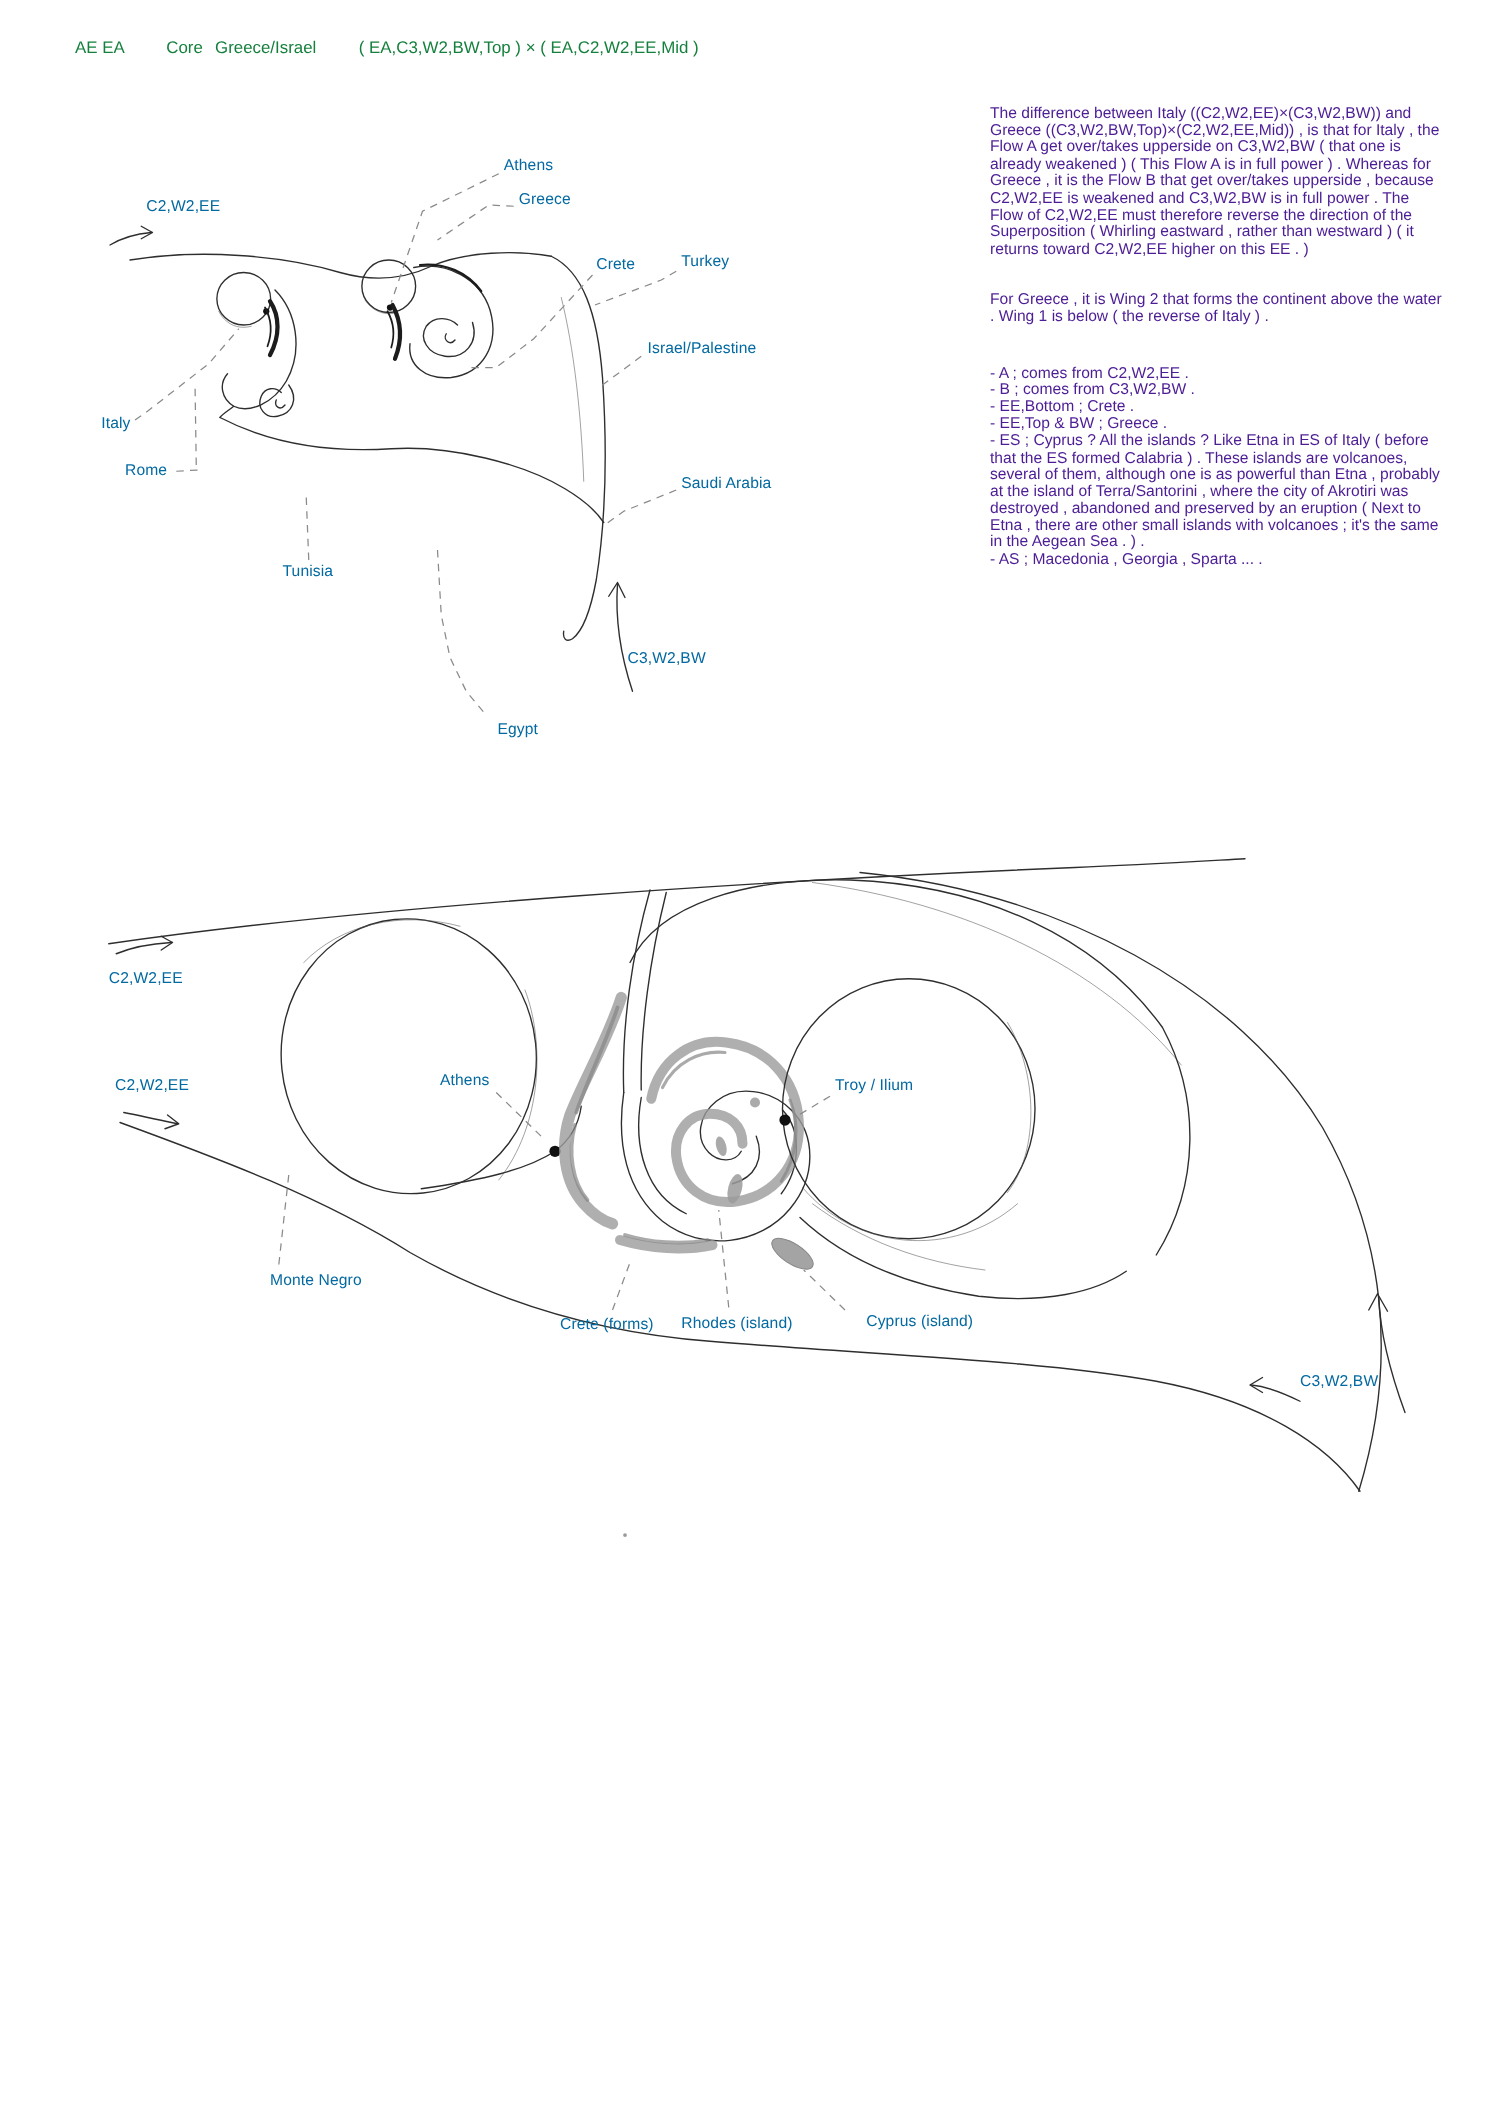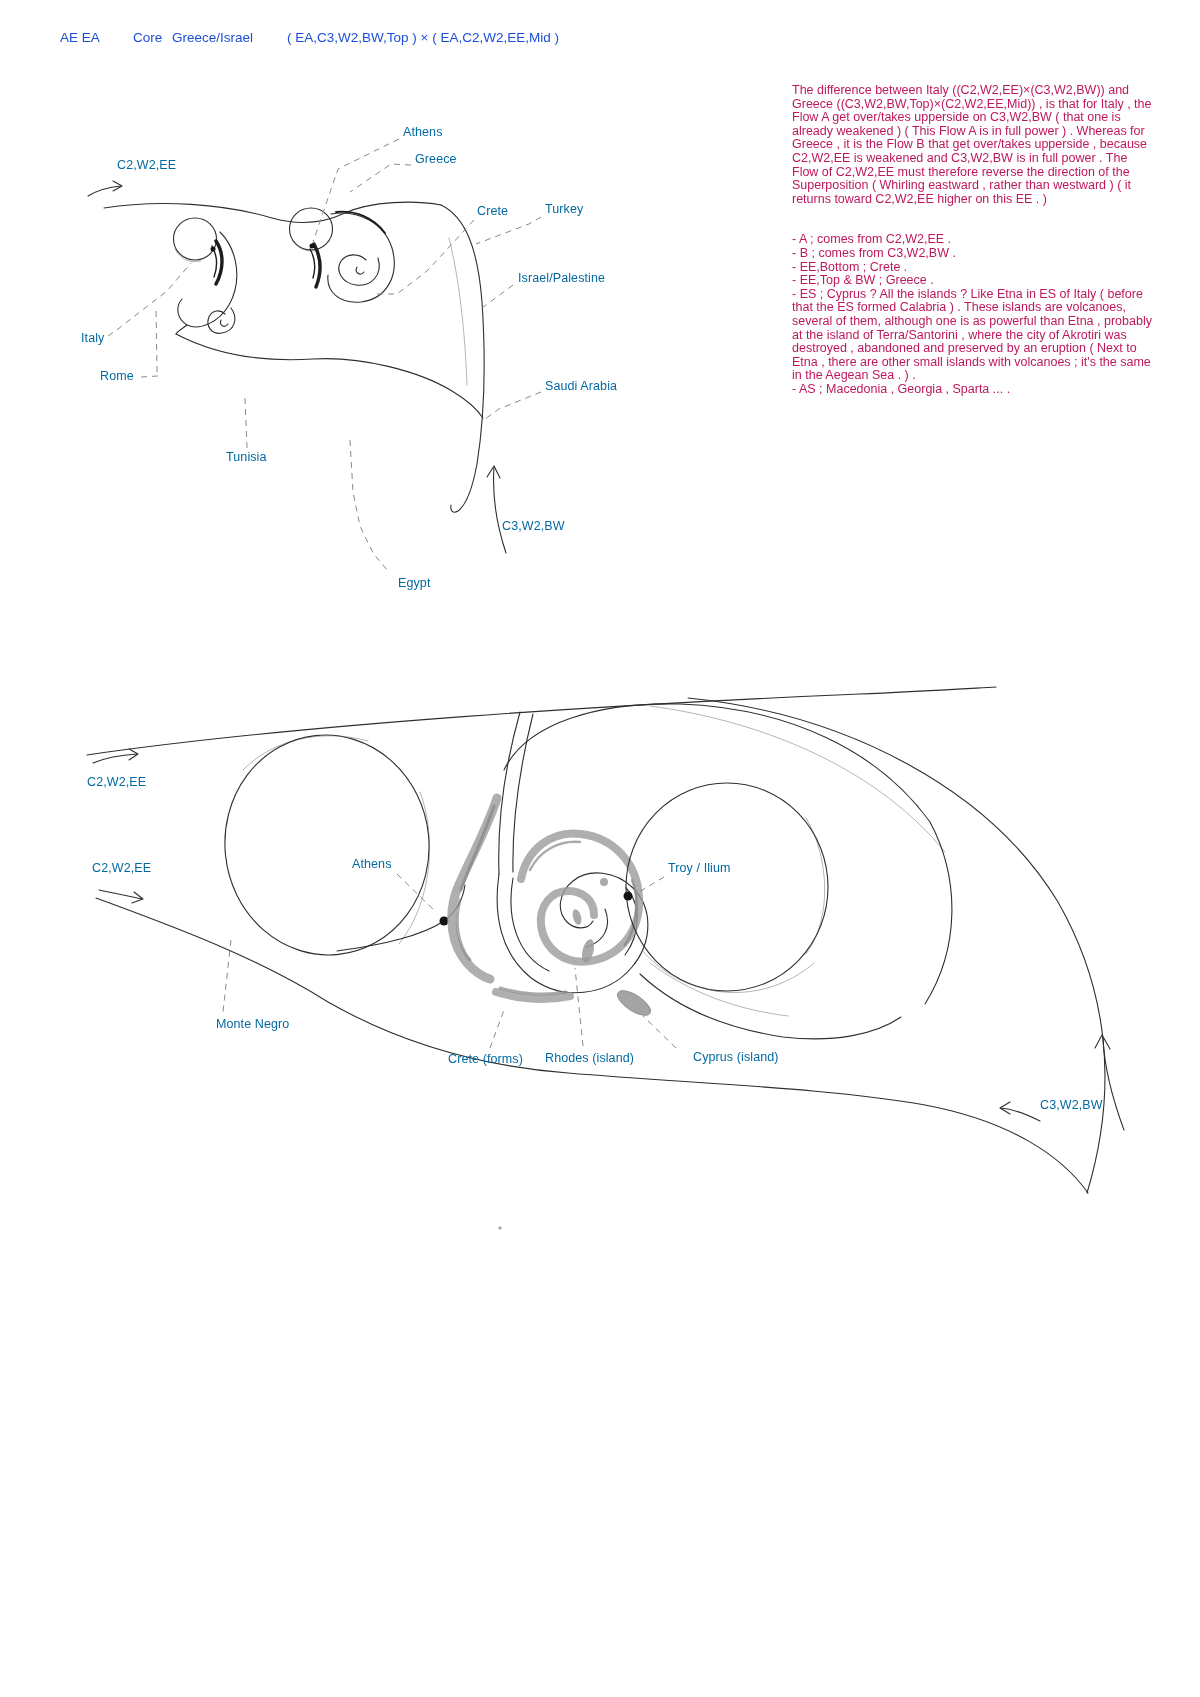"AE EA" .hdr { color: #1d4ed8 -> #15803d }
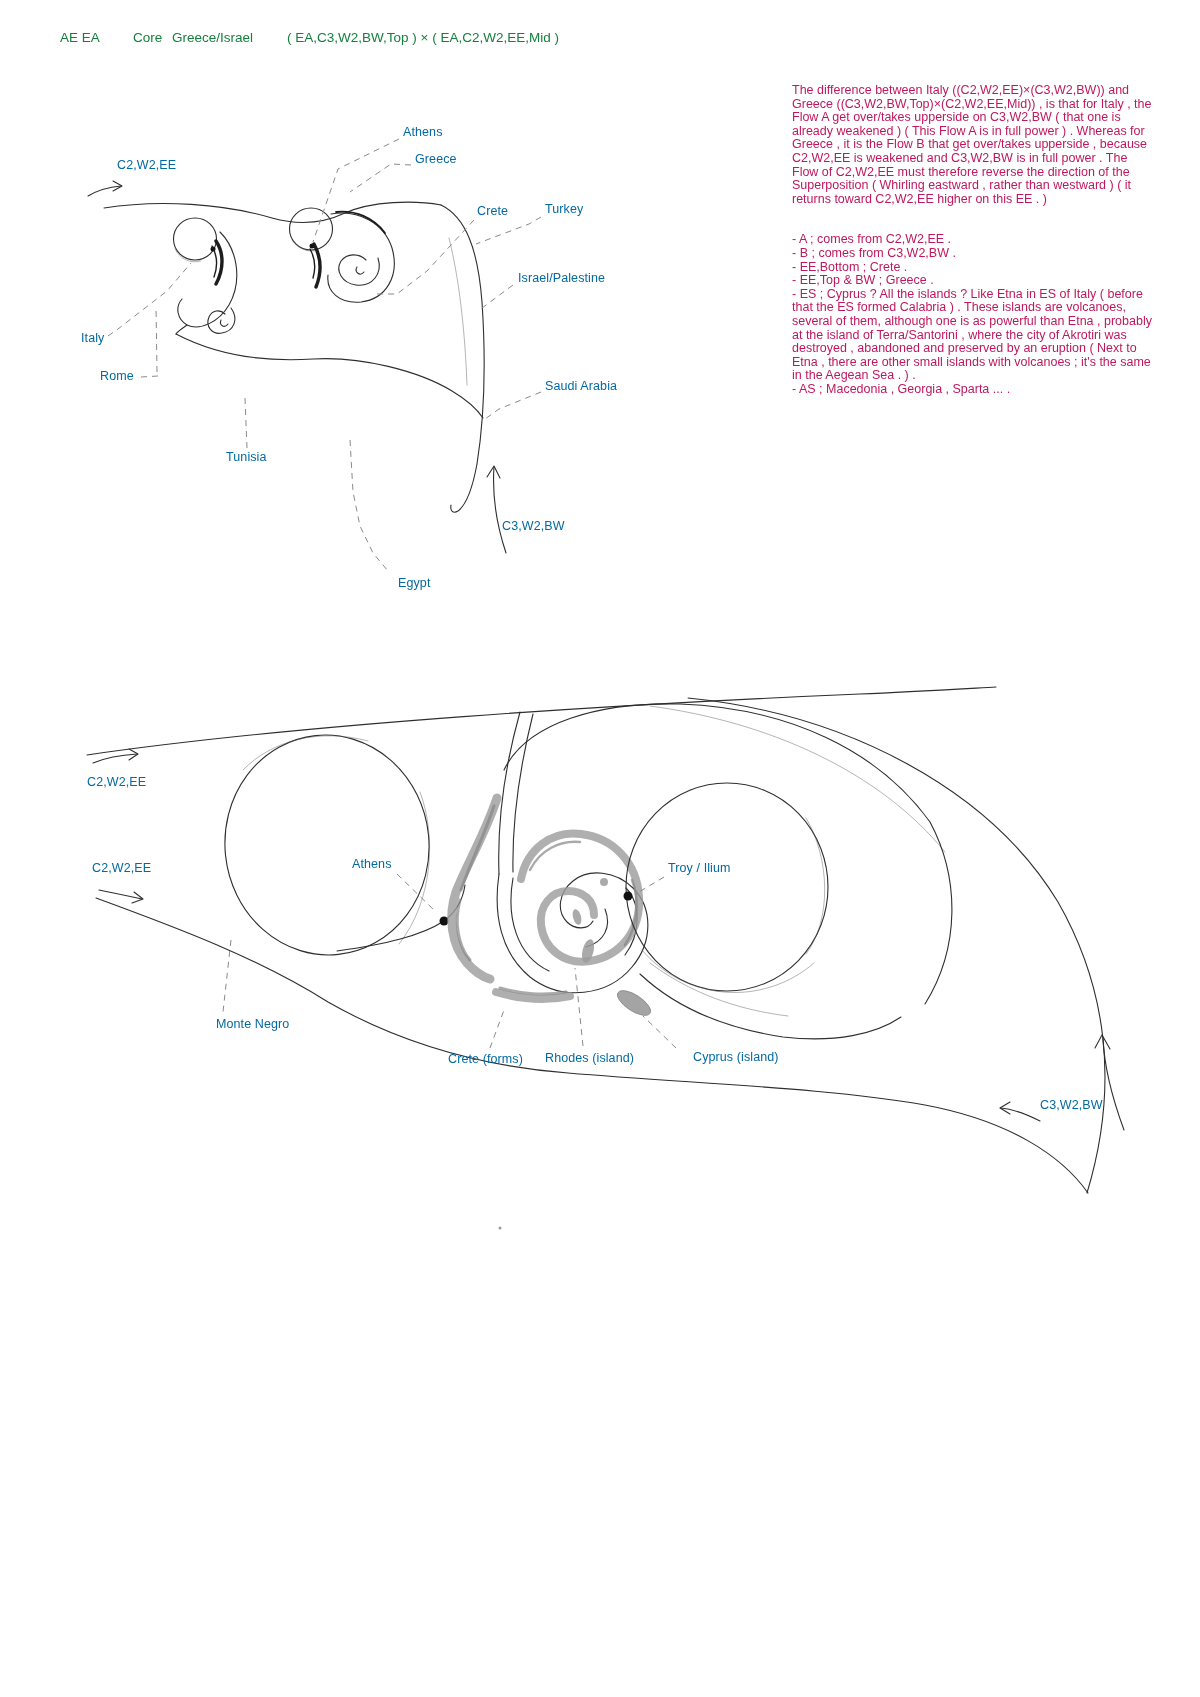"The difference between Italy" #notes { color: #be185d -> #4c1d95 }
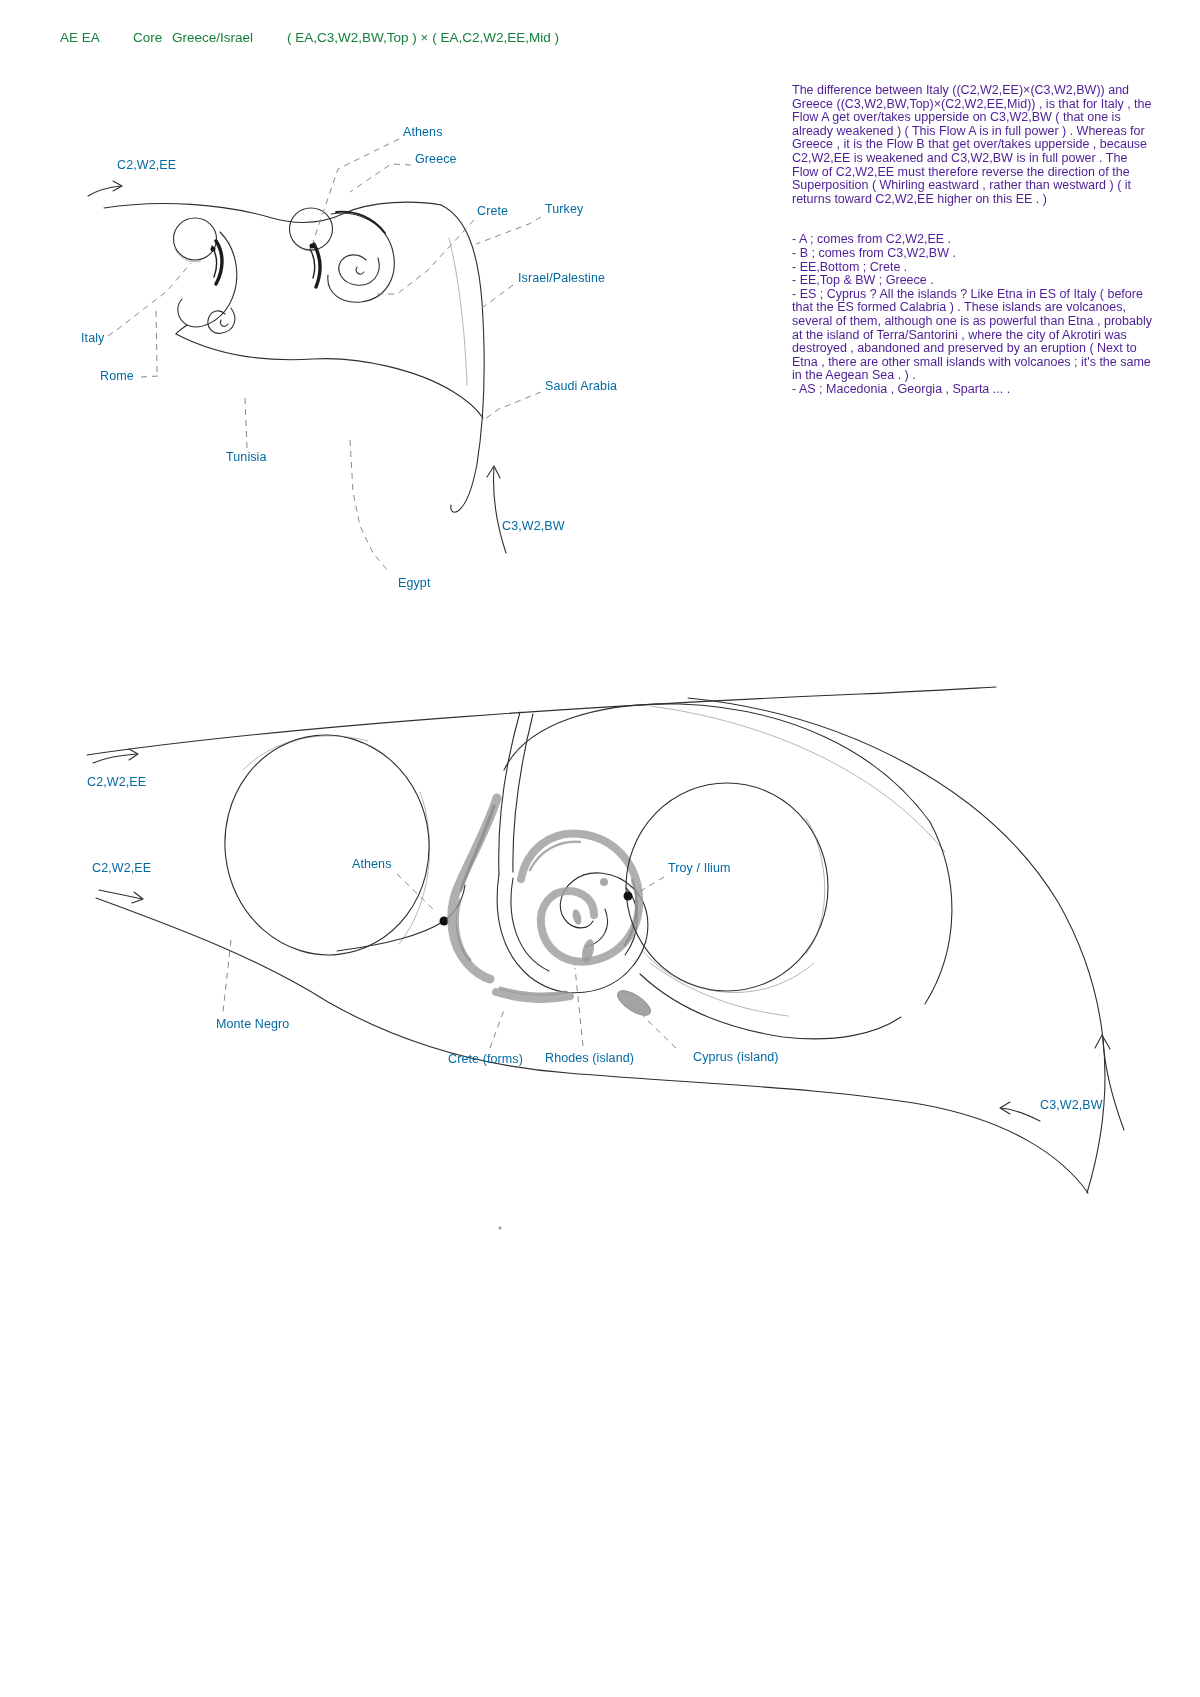"For Greece , it is" div.para { html: none -> <div>For Greece , it is Wing 2 that forms the continent above the water . Wing 1 is below ( the reverse of Italy ) .</div> }
